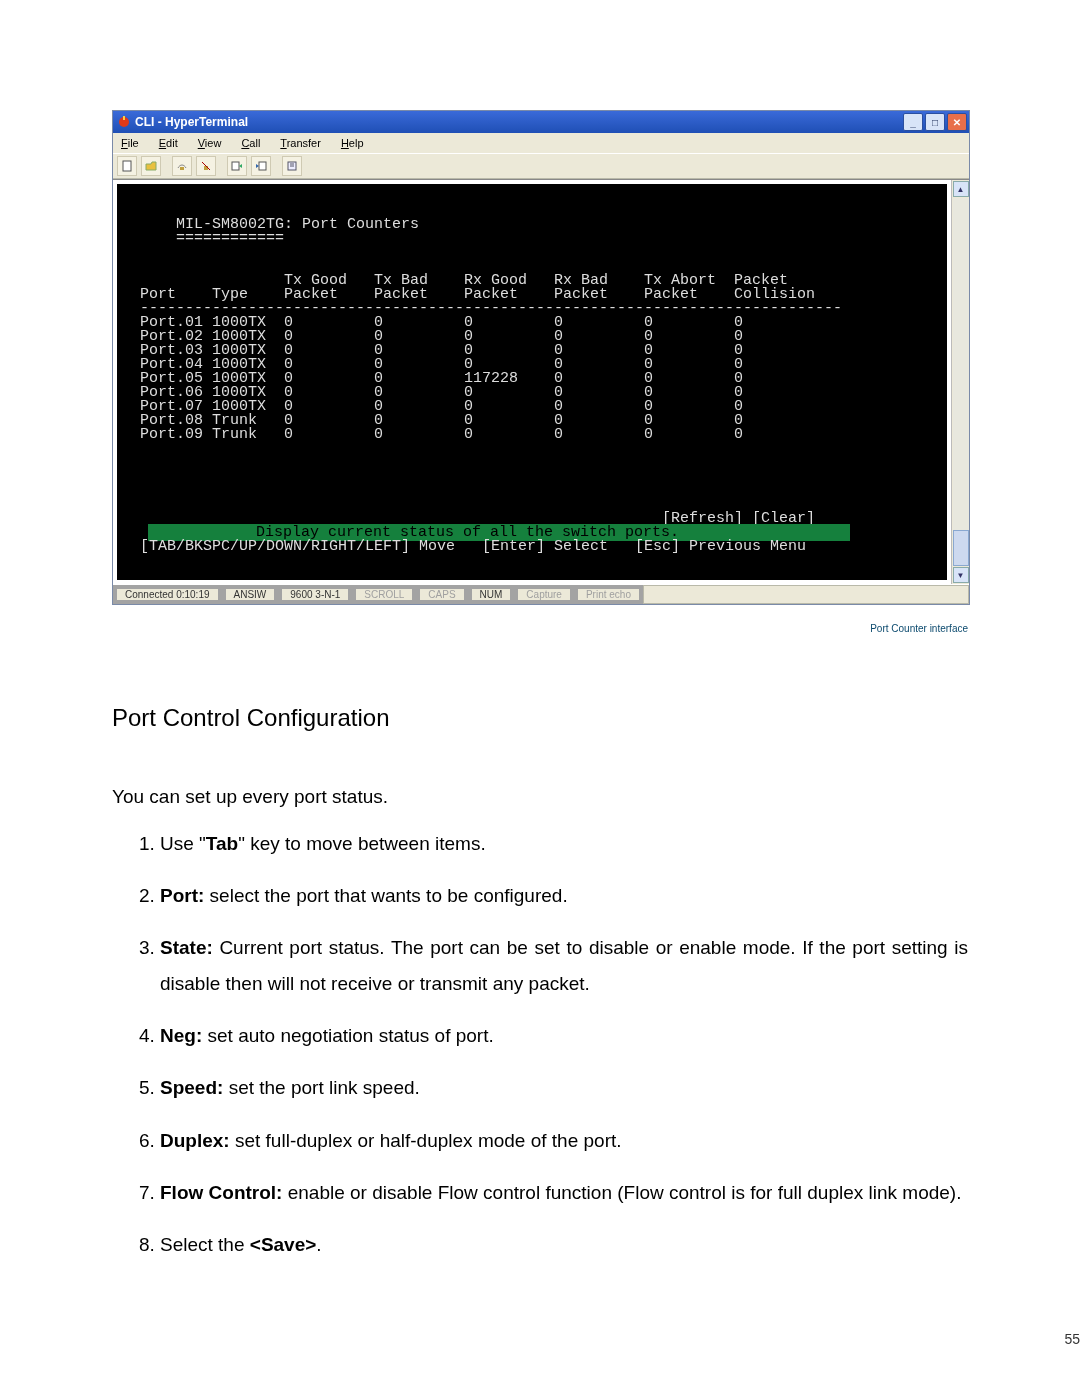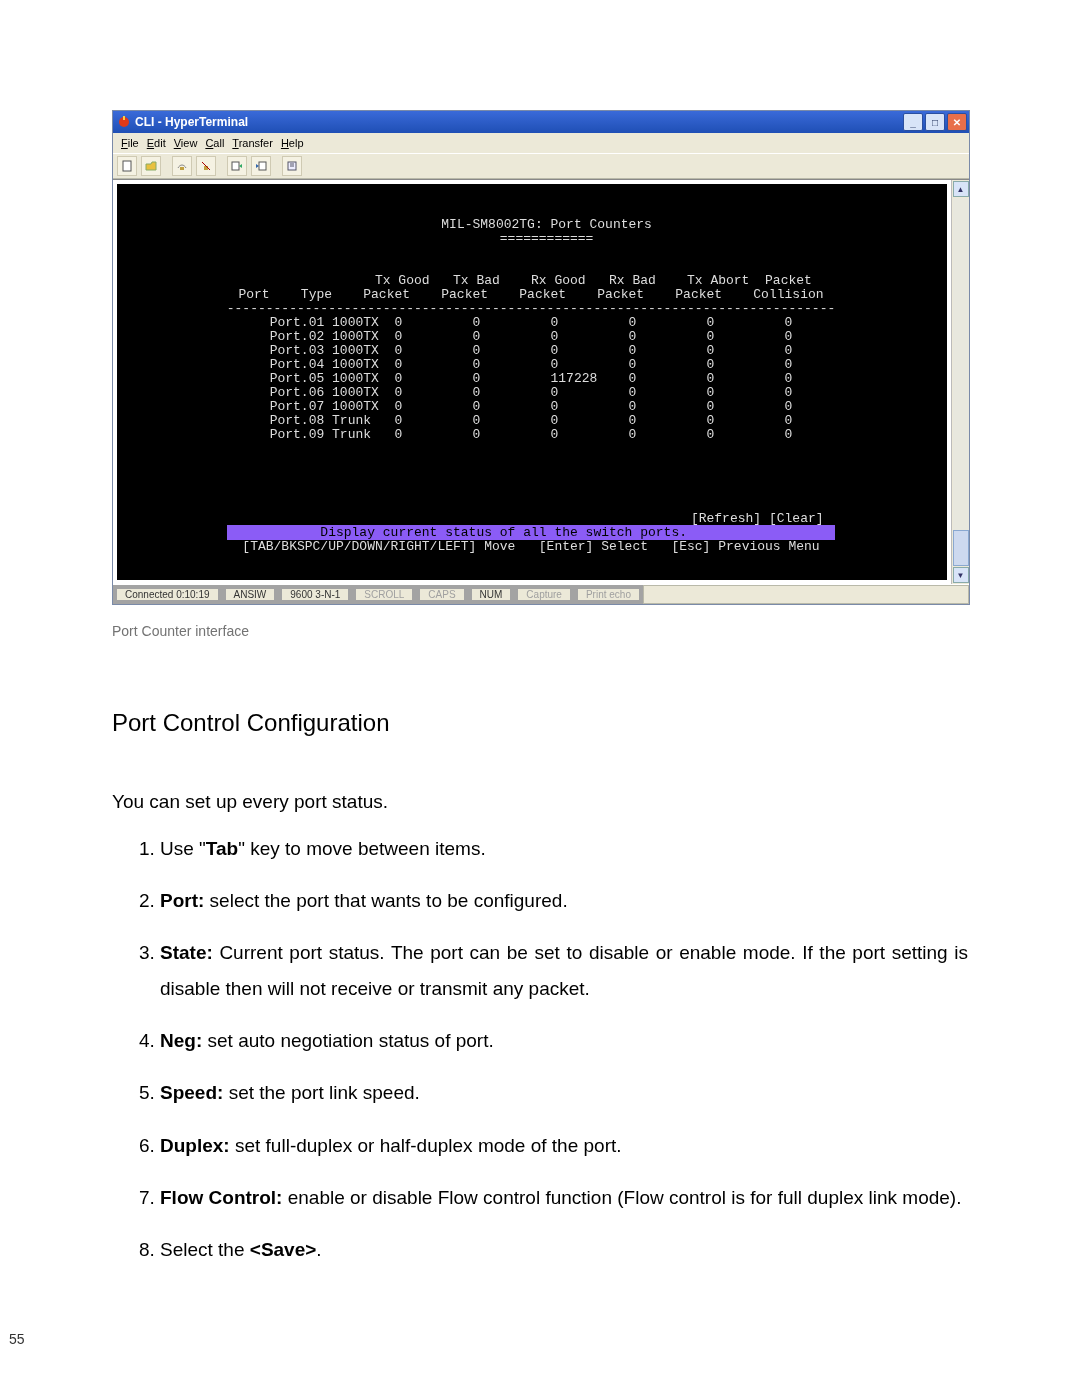"File" .ht-menubar { gap: 0 -> 12px }
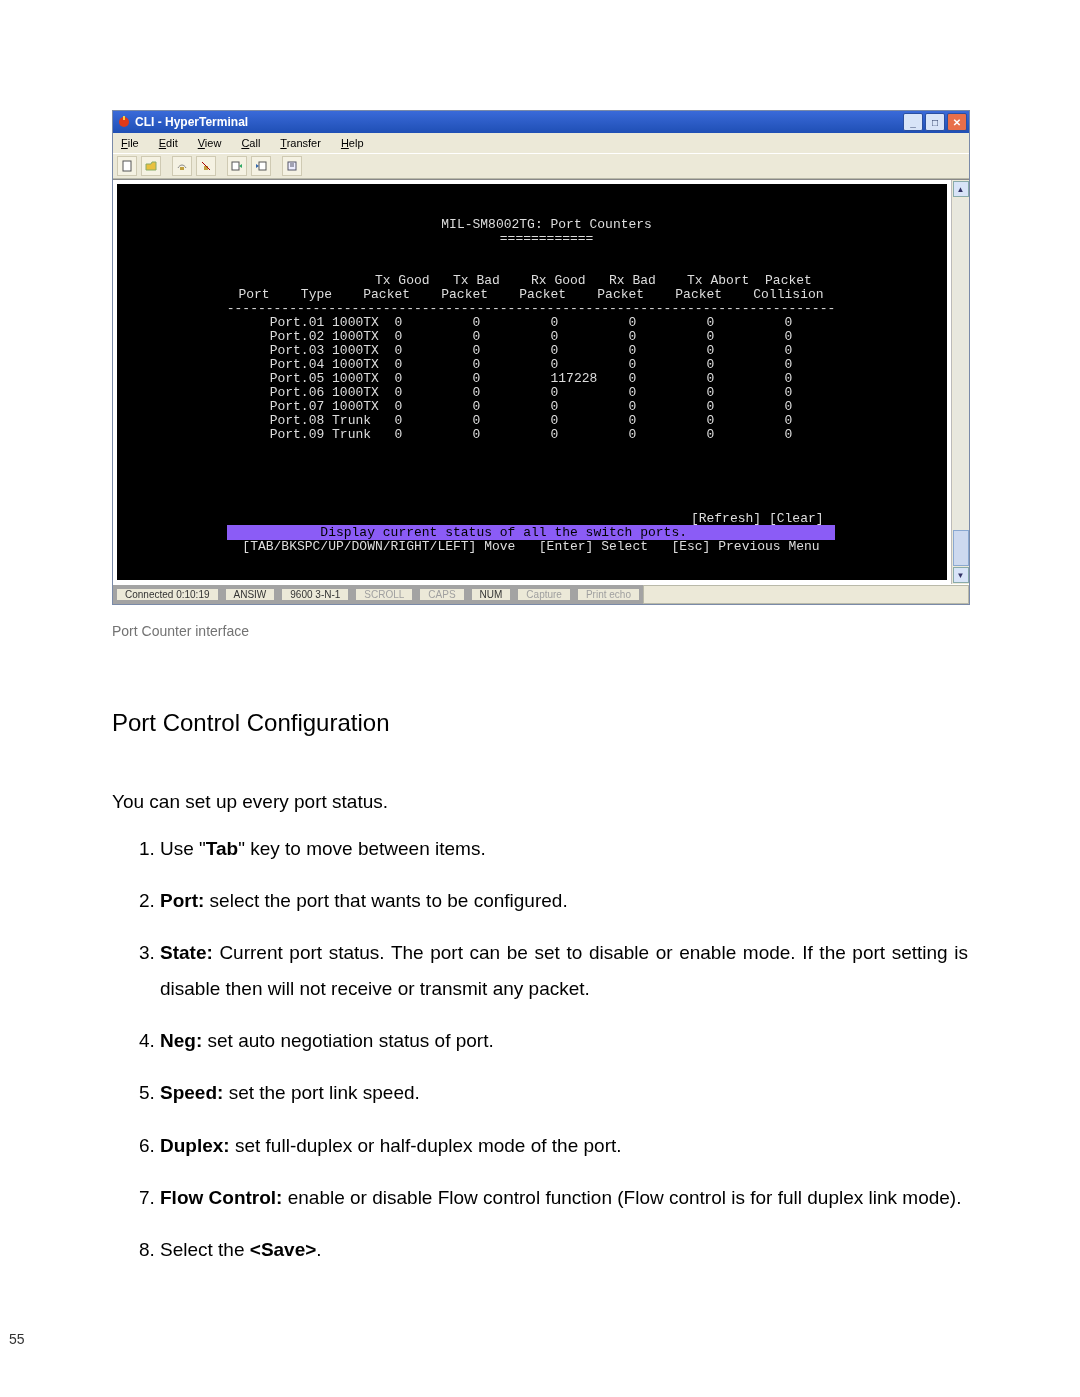"MIL-SM8002TG: Port Counters" .ht-term { font-size: 13px -> 15px; padding: 20px 12px 4px 10px -> 20px 12px 4px 23px; text-align: center -> none }
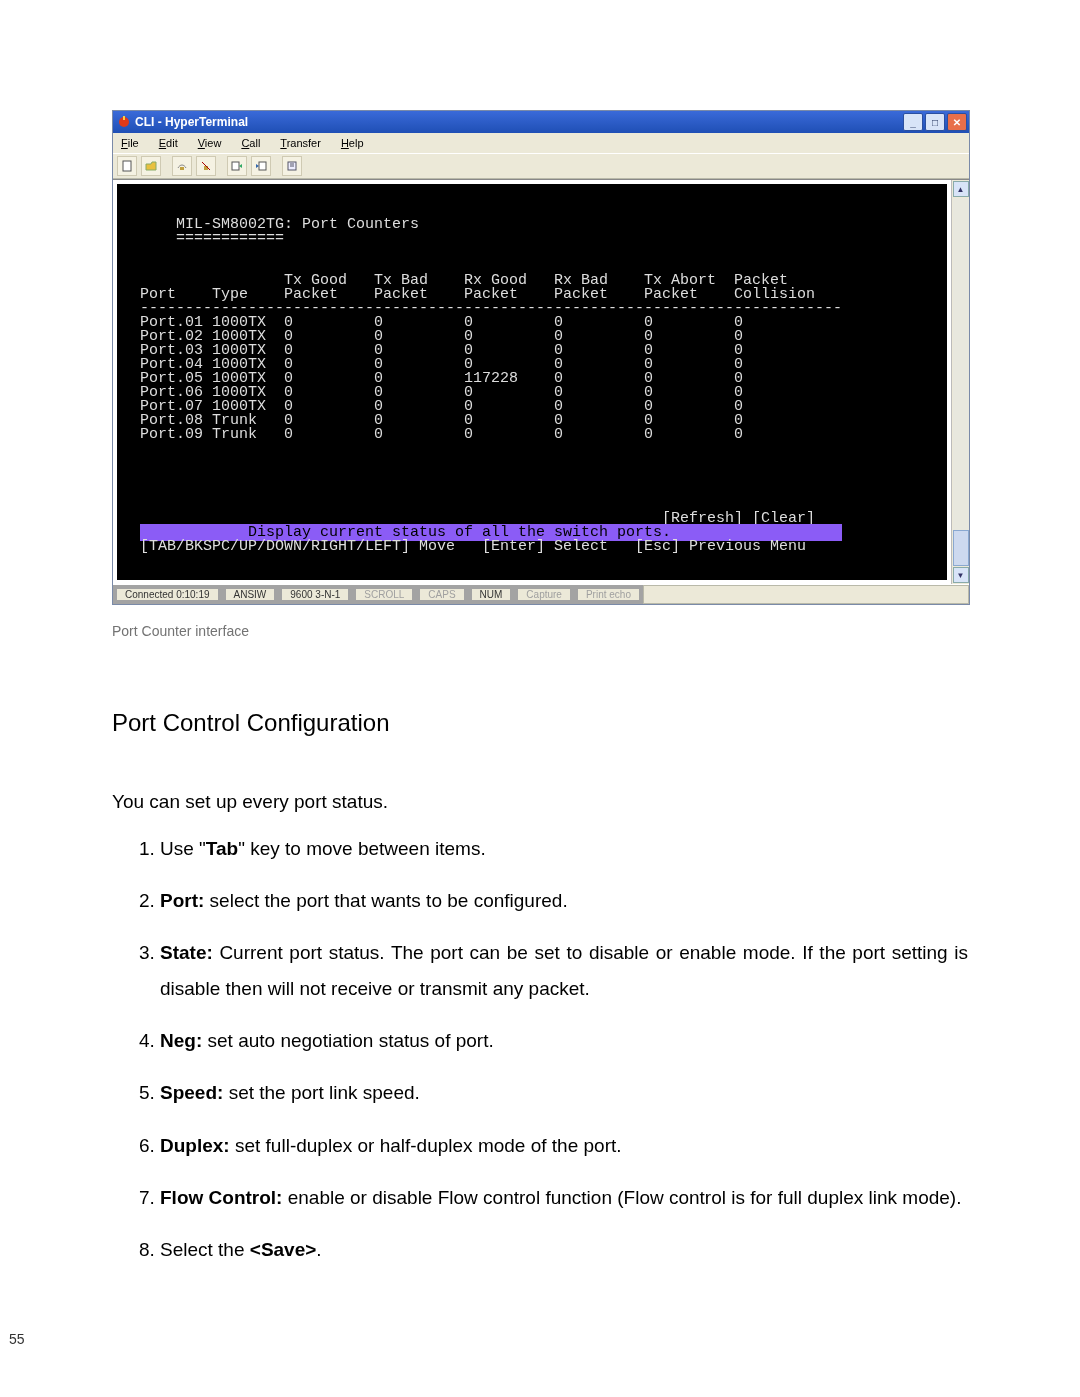"Display current status of all" .ht-term .invert { background: #8b5cf6 -> #15803d; margin-left: none -> 8px }
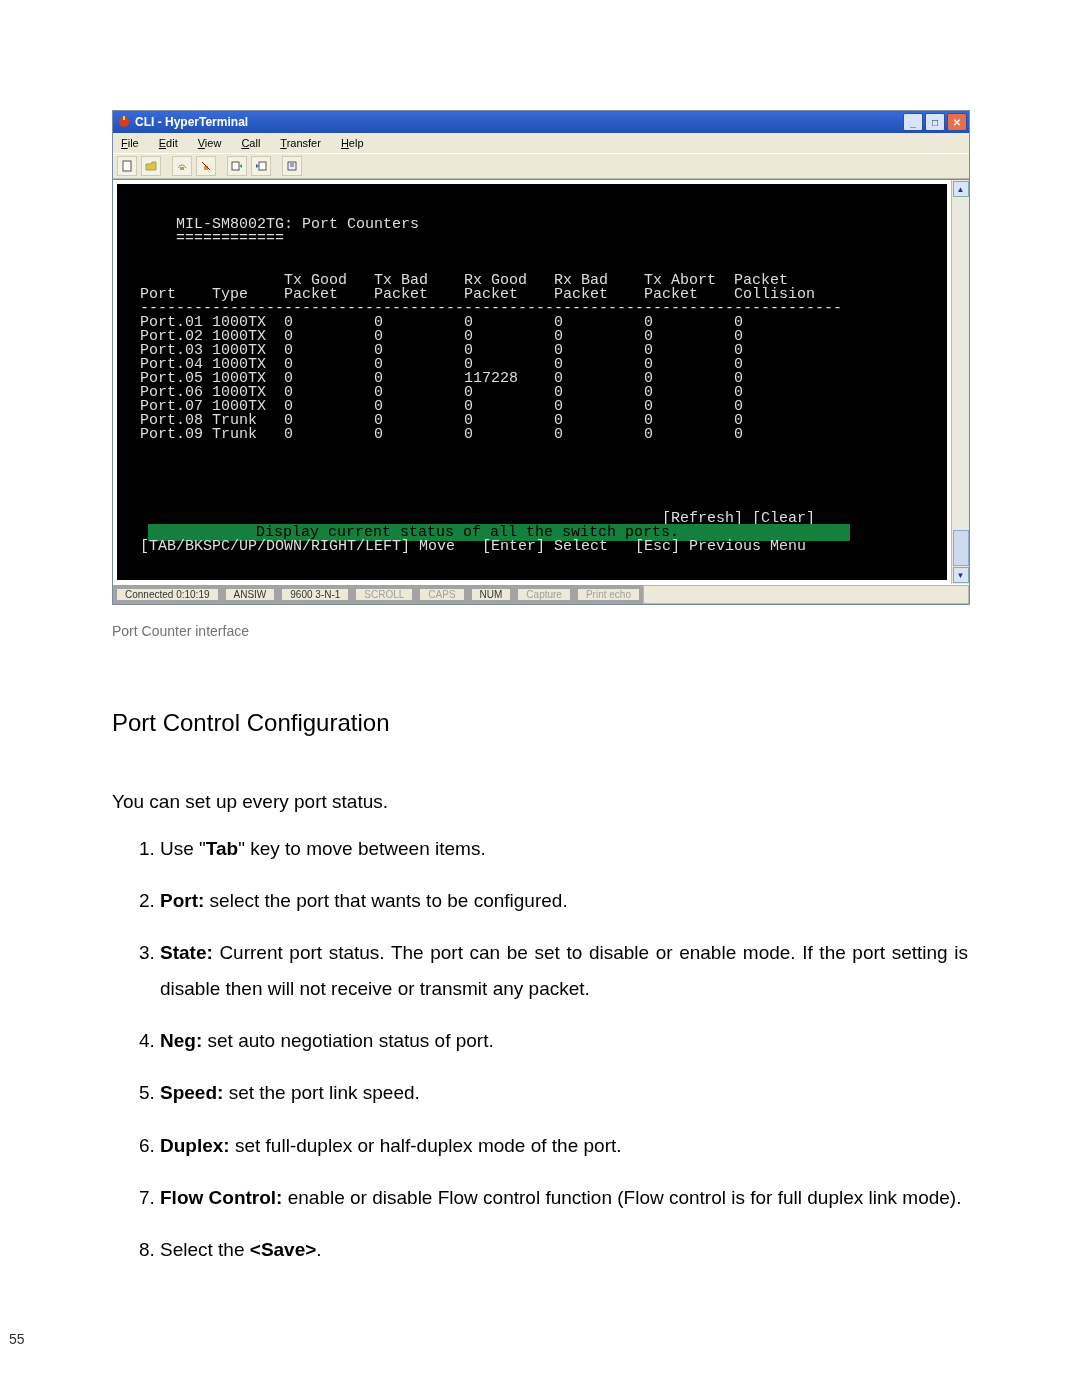"Port Counter interface" .caption { color: #737373 -> #0c4a6e; font-size: 14px -> 10px; text-align: left -> right }
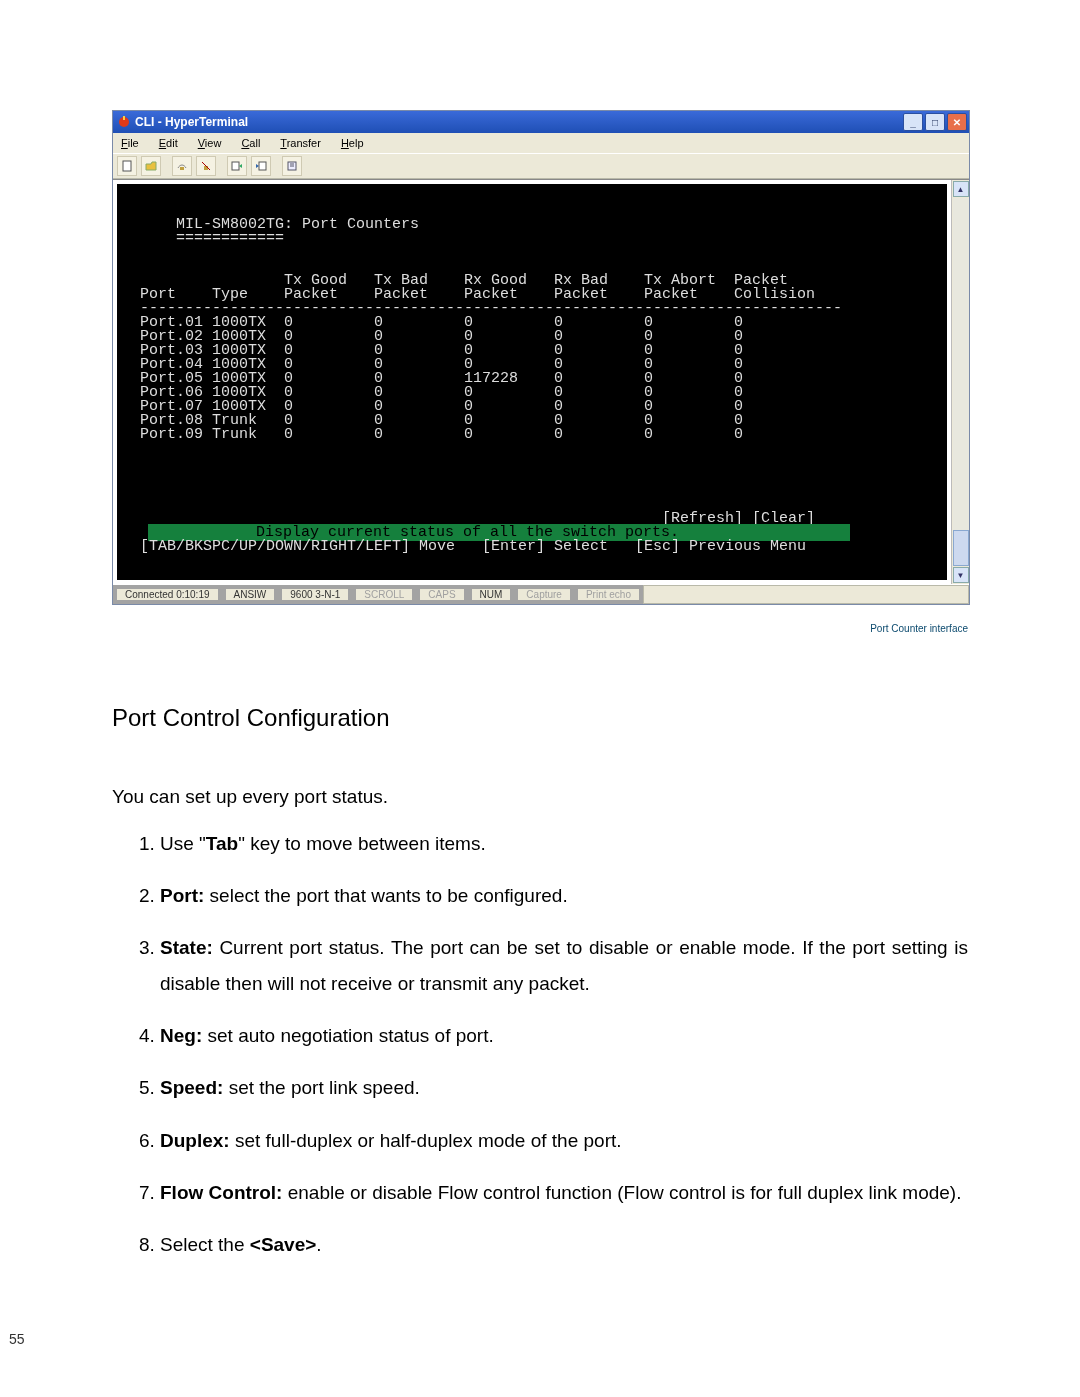"55" .pagenum { padding-left: 9px -> none; text-align: left -> right }
